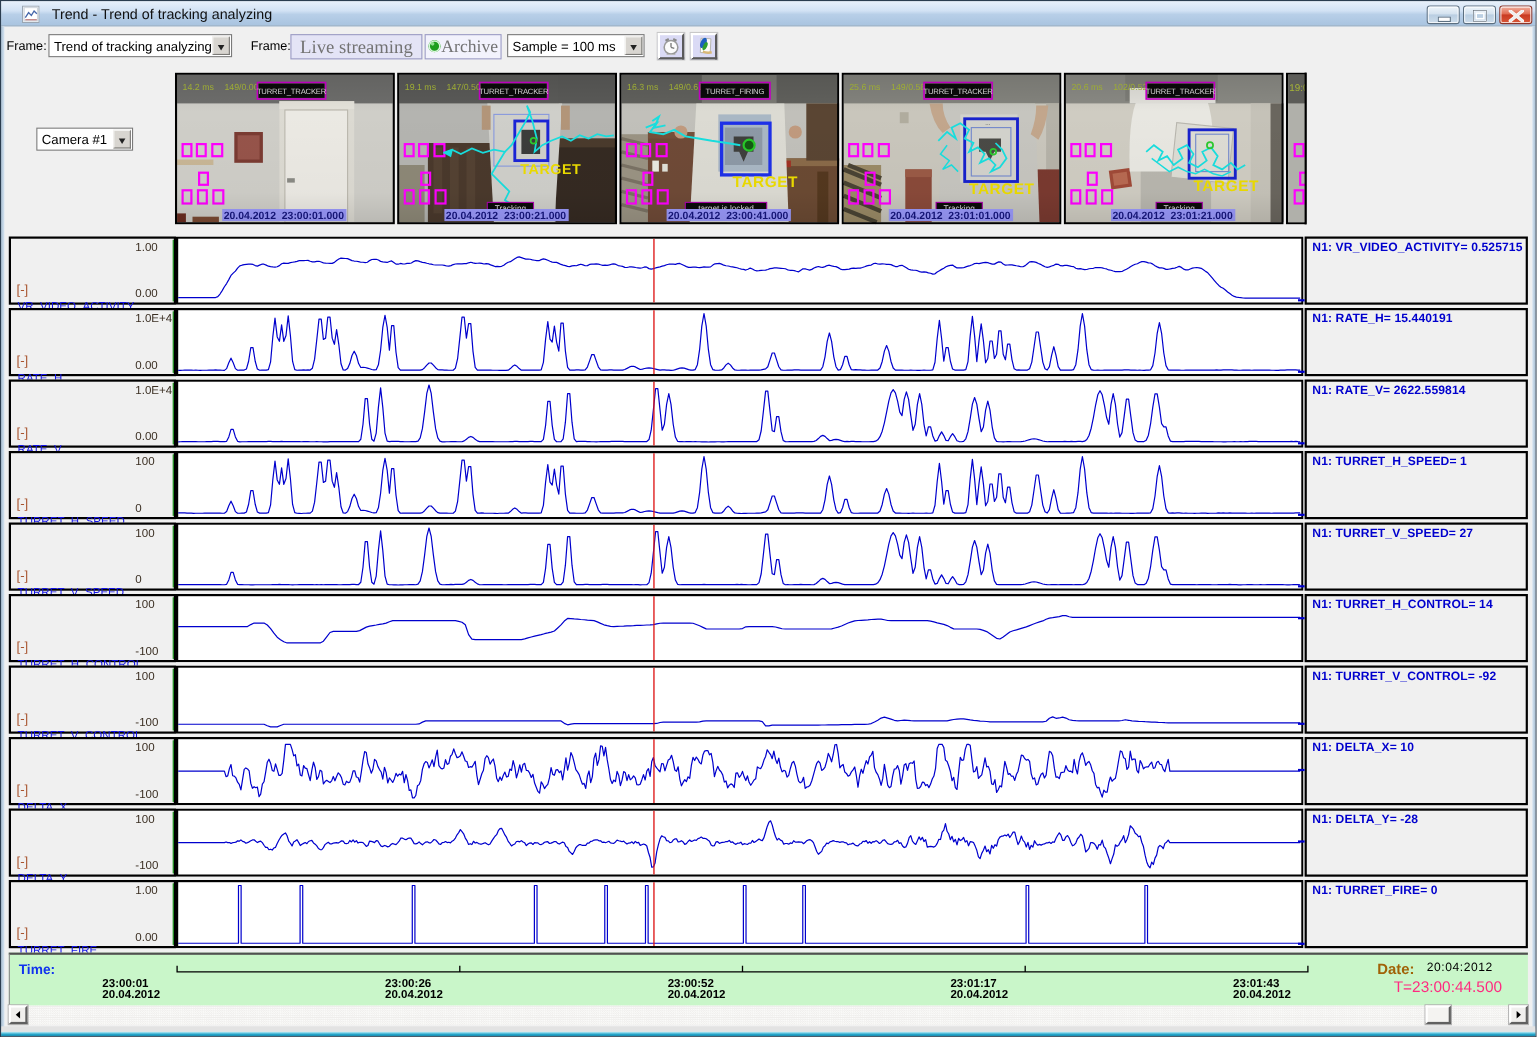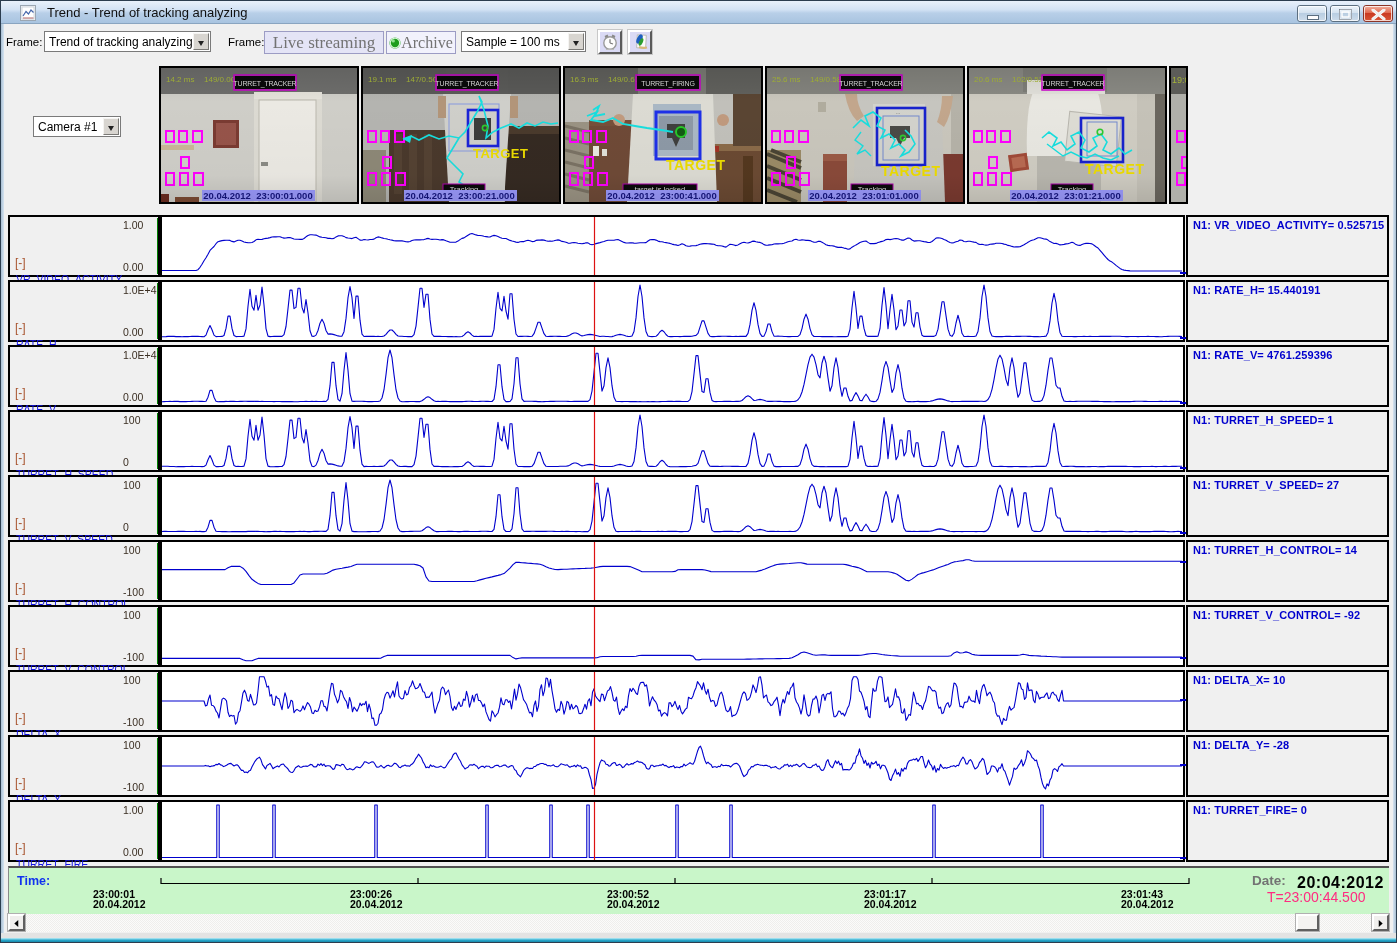"N1: RATE_V= 4761.259396" span { text: 4761.259396 -> 2622.559814 }
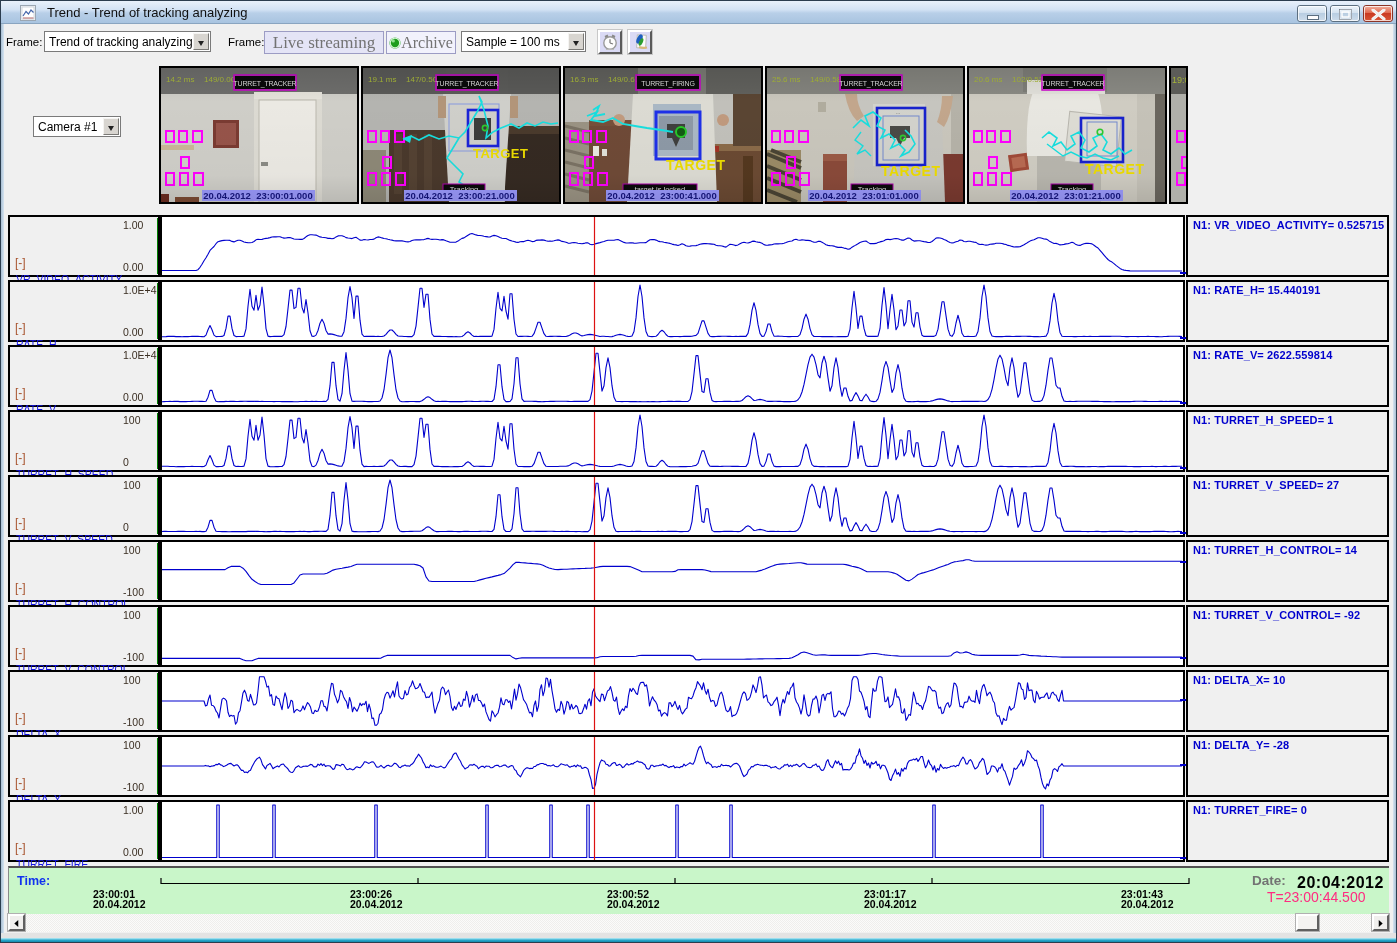"Date:" .datelab { color: #737373 -> #a16207 }
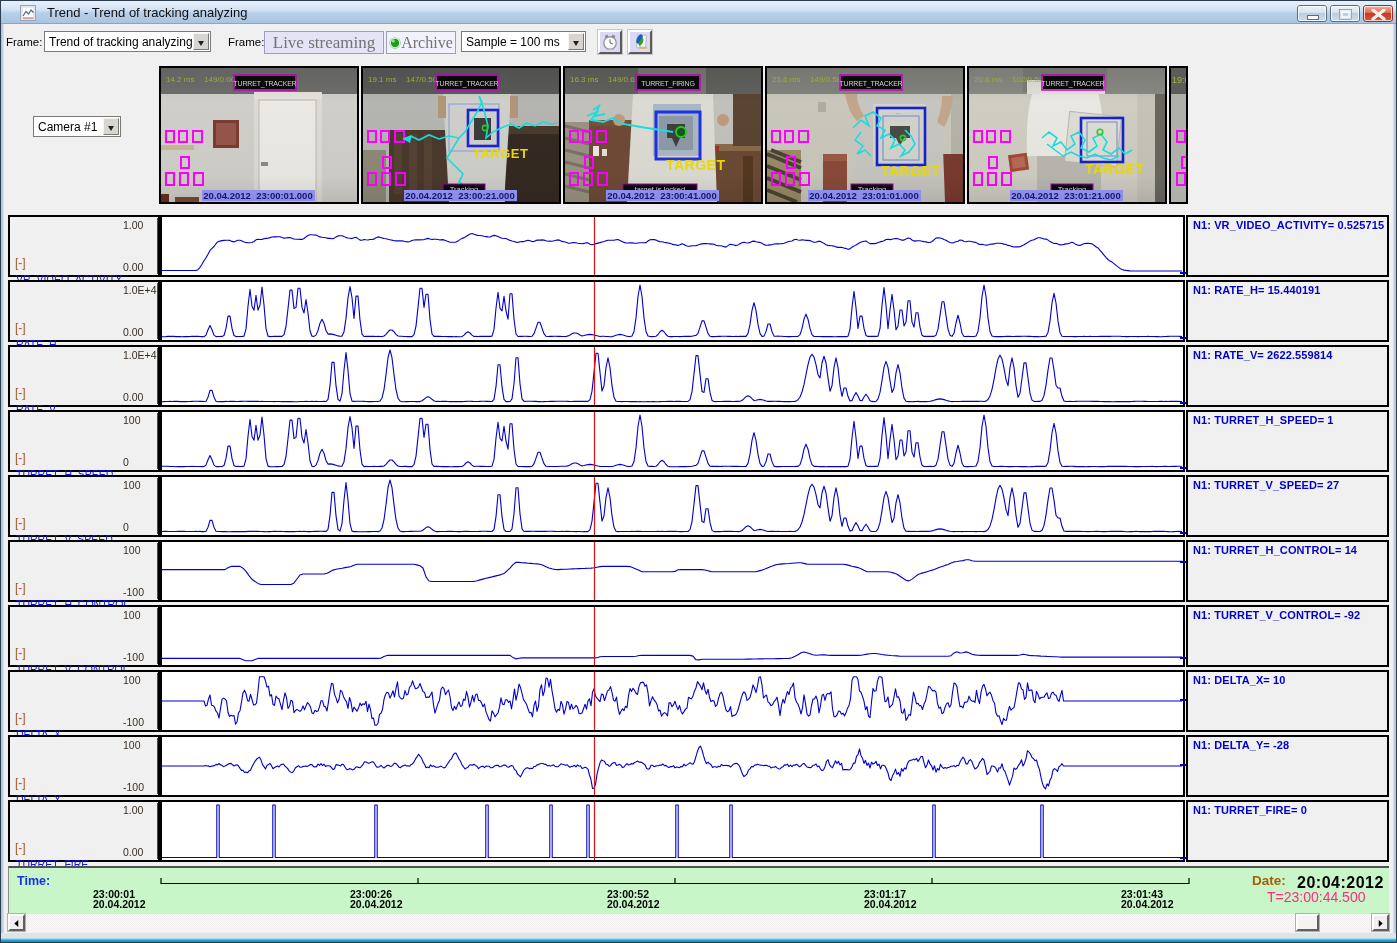"20:04:2012" .dateval { font-size: 16px -> 11px; font-weight: bold -> normal }
